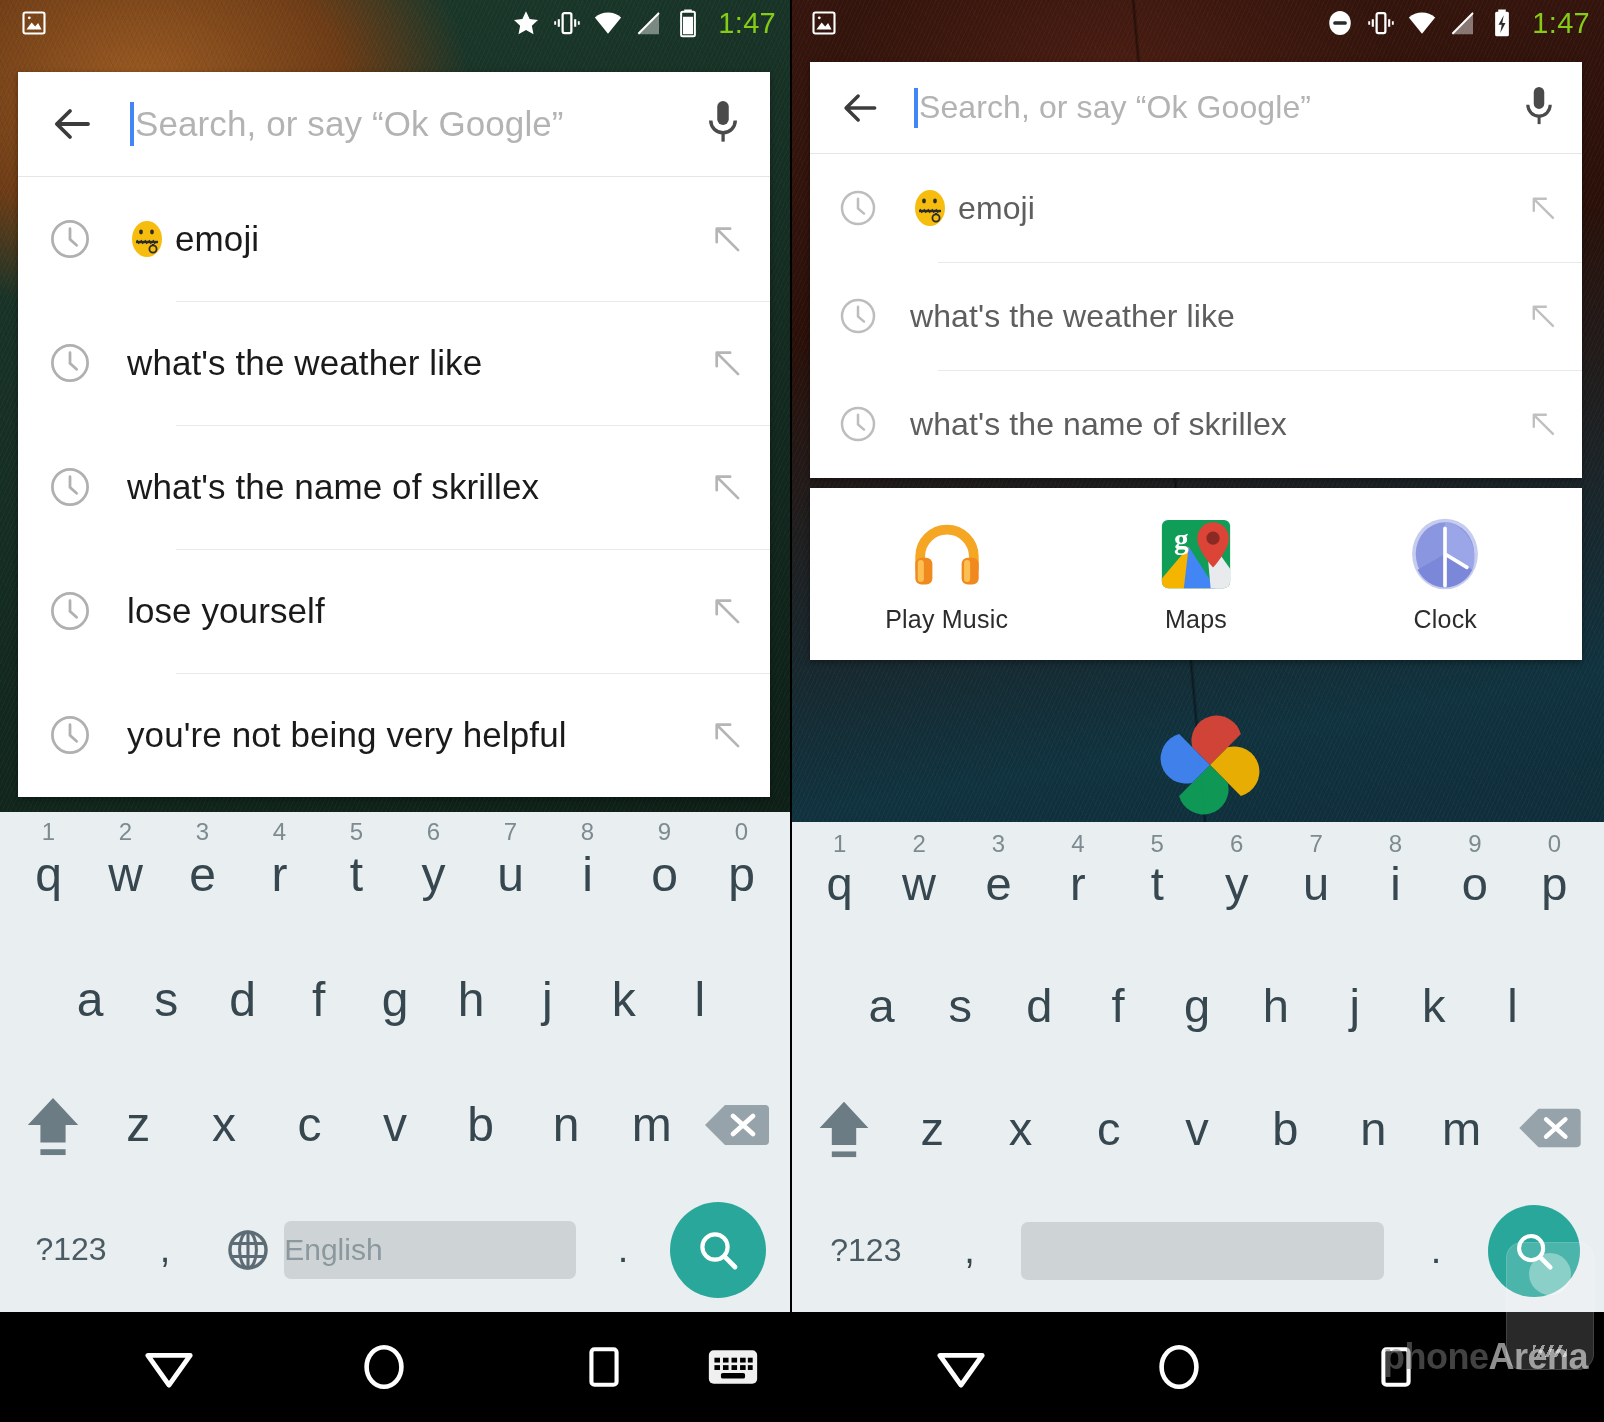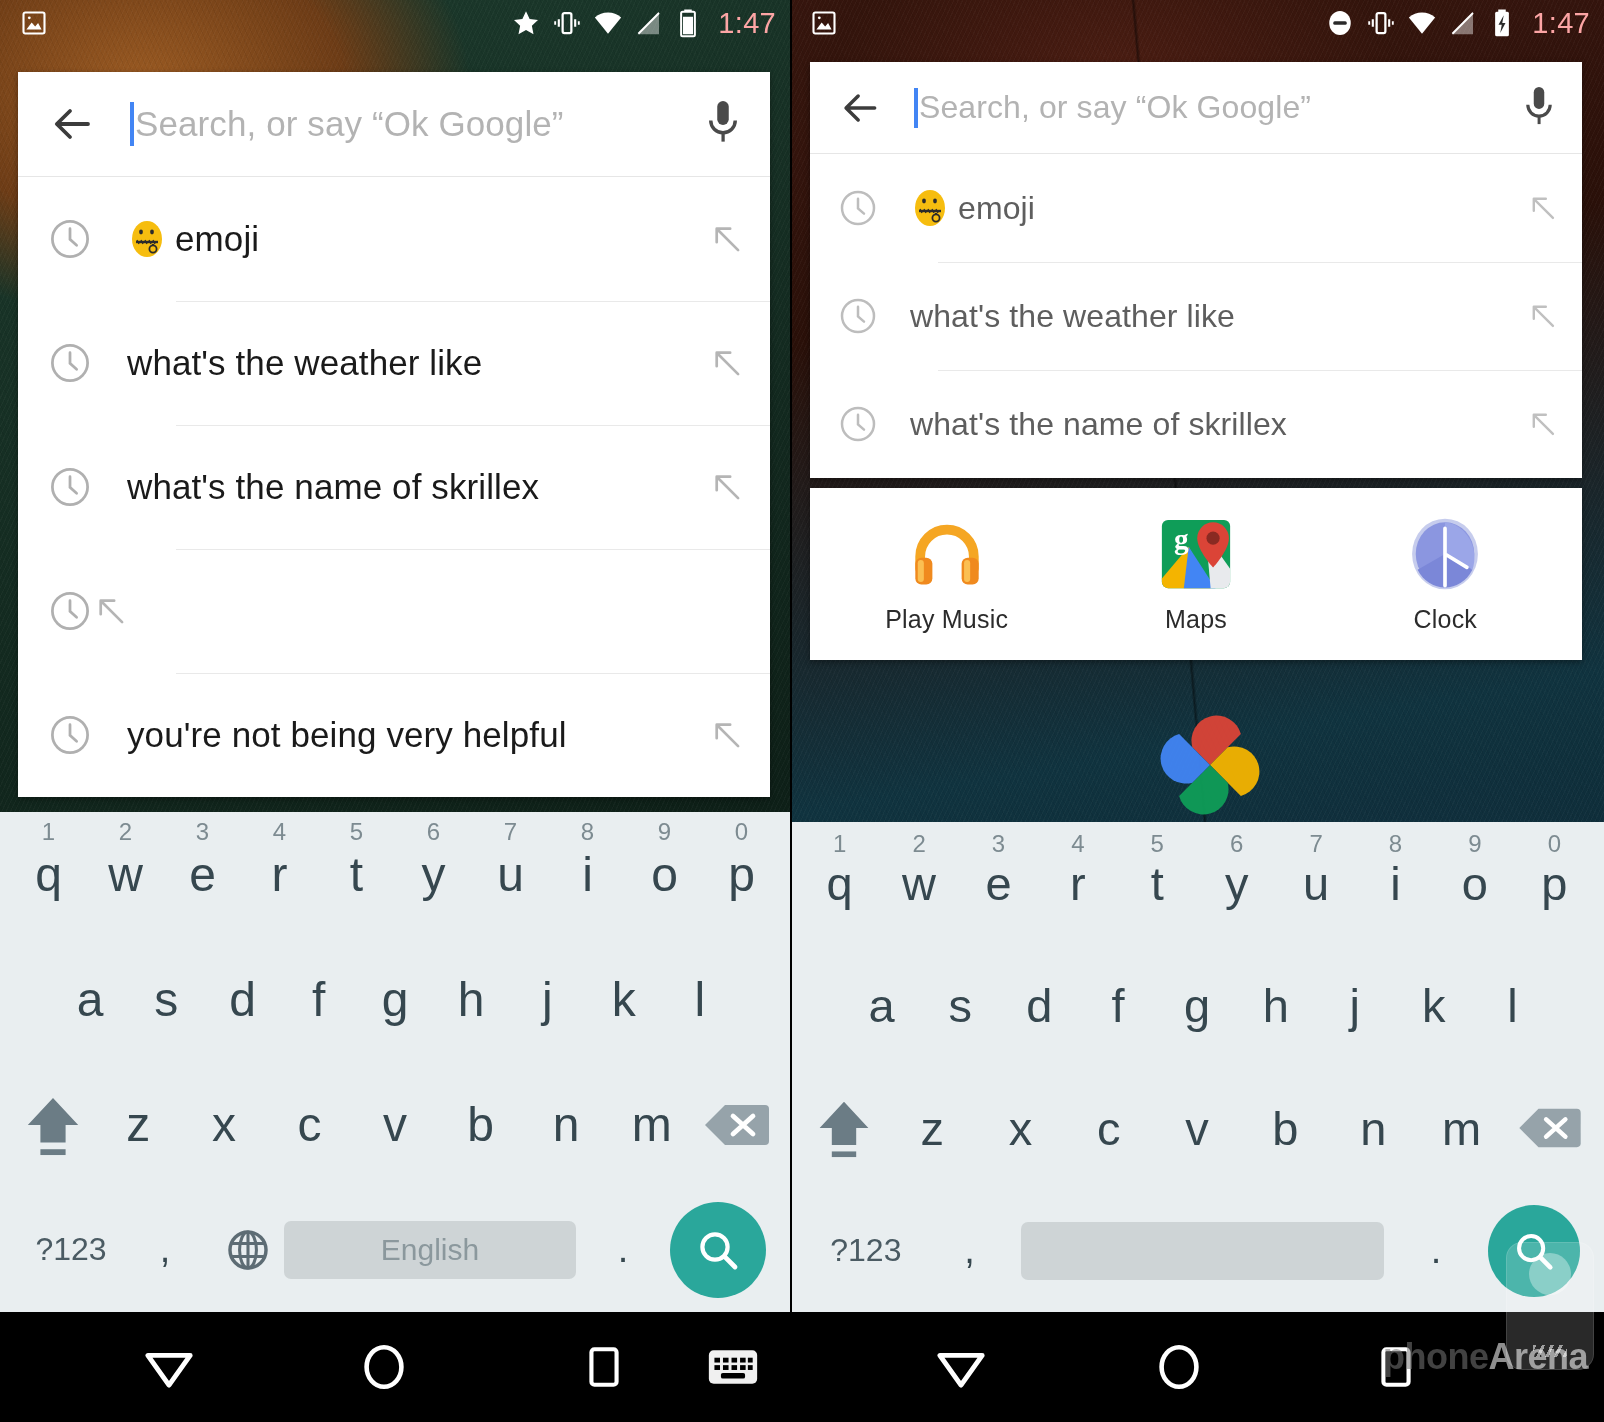"1:47" .statusbar { color: #fca5a5 -> #84cc16 }
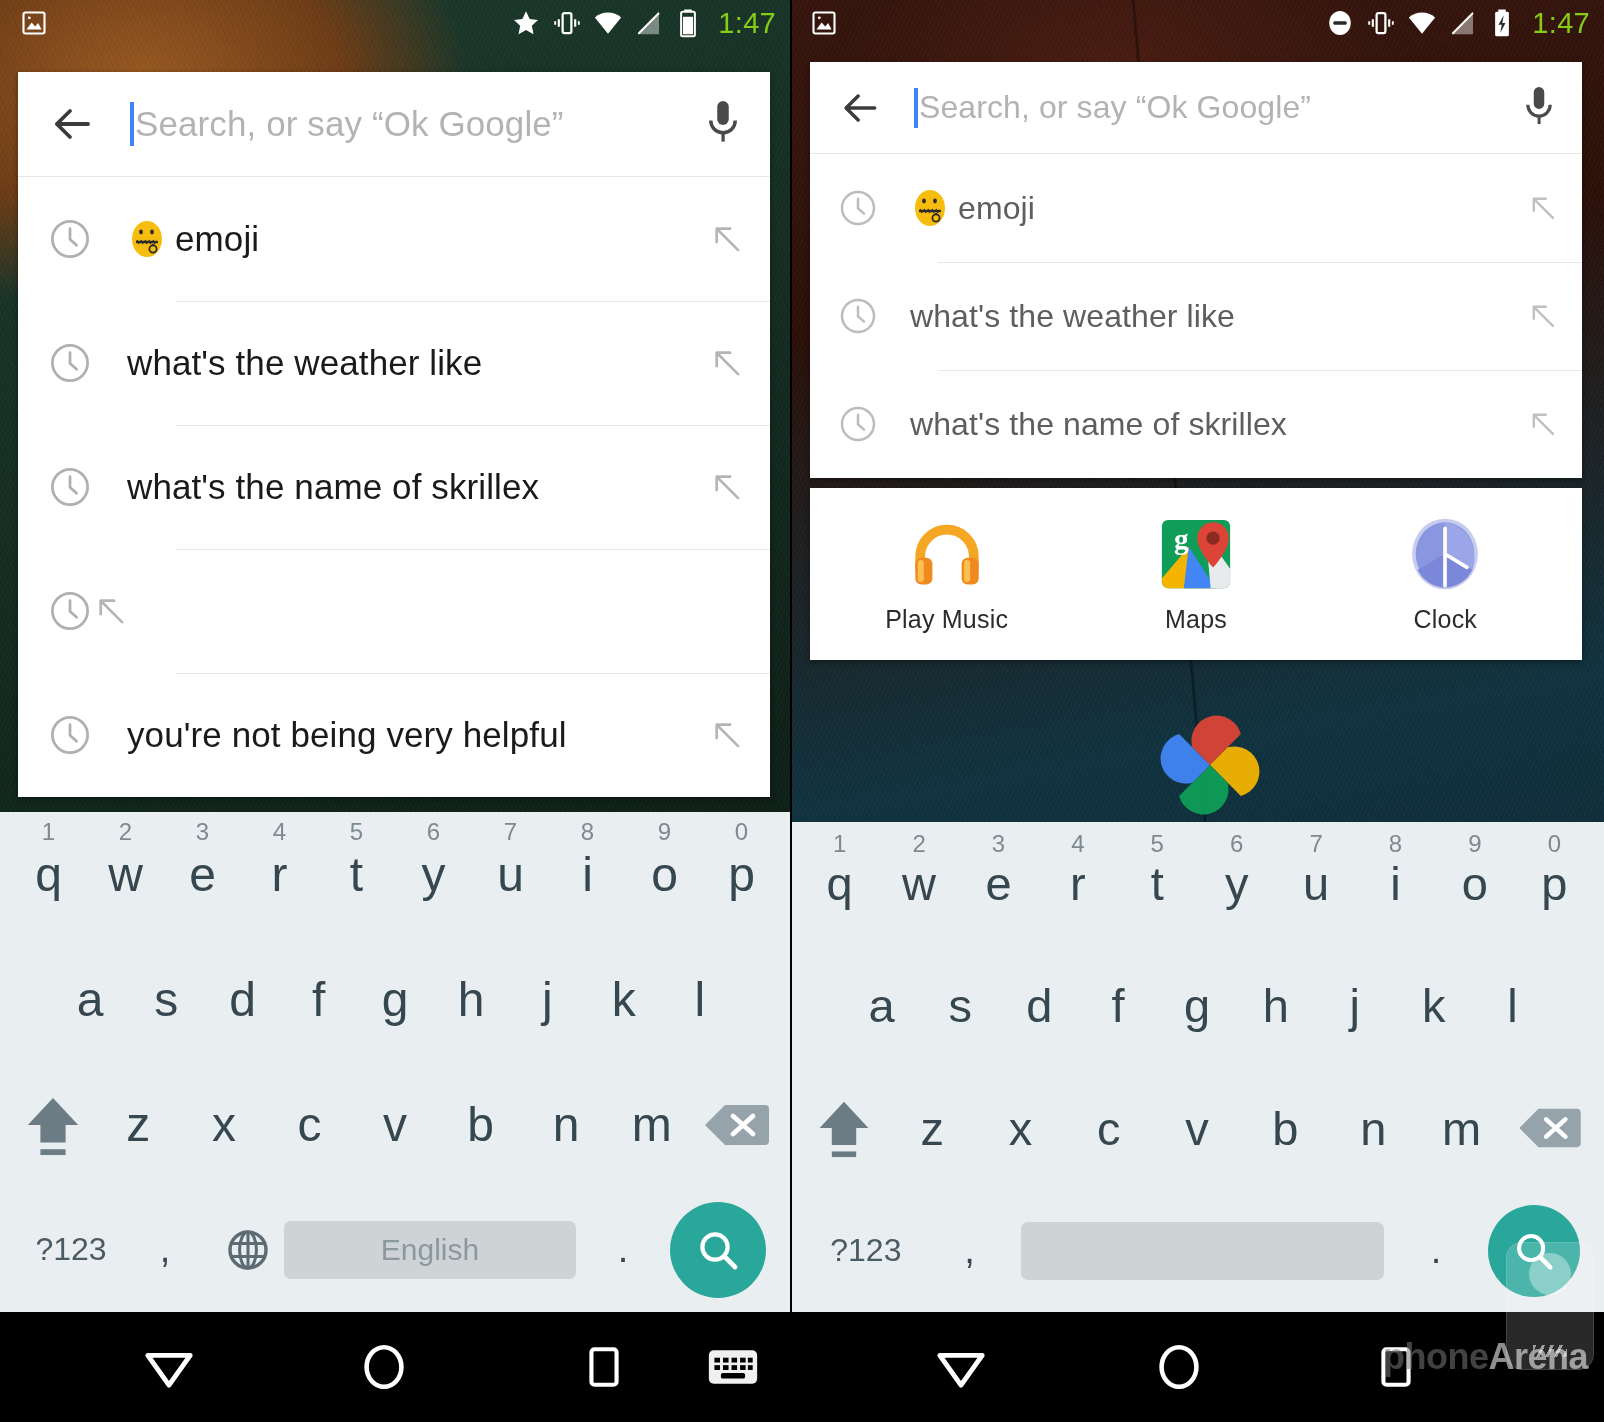"lose yourself" div.sugg-body { html: none -> <div> <span>lose yourself</span> </div> }
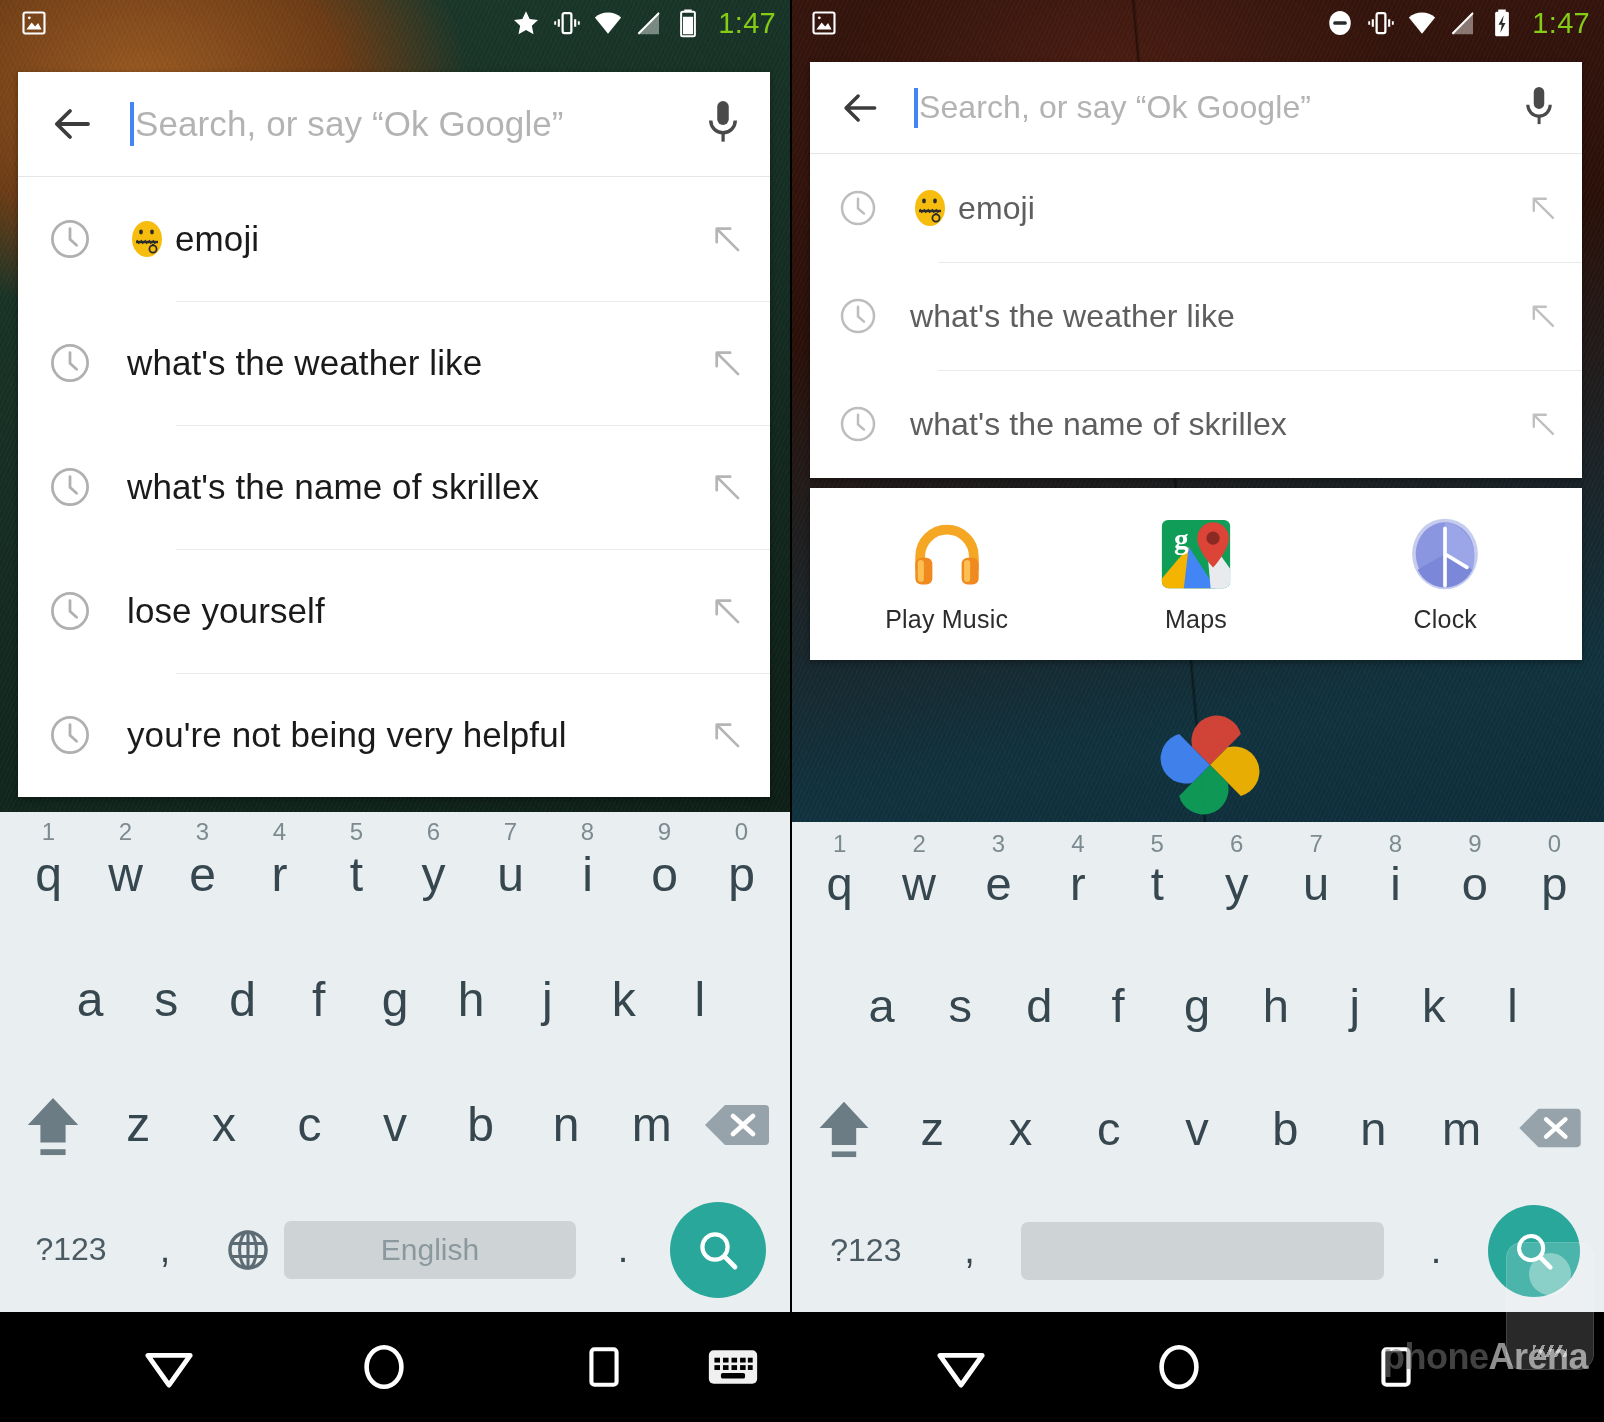"English" .space-key { justify-content: center -> none }
